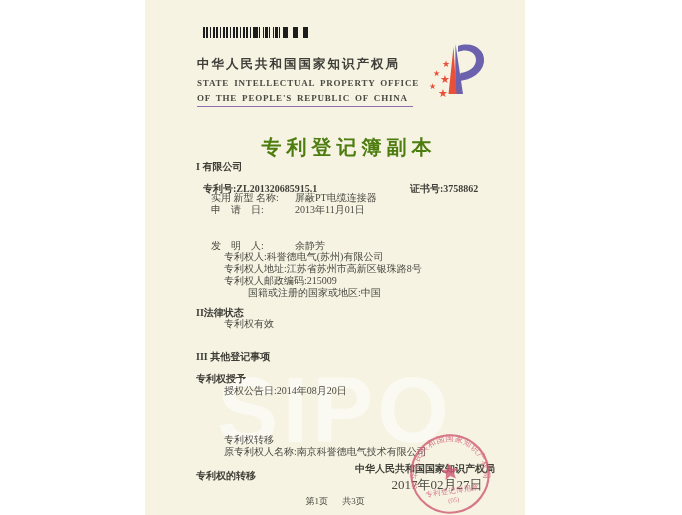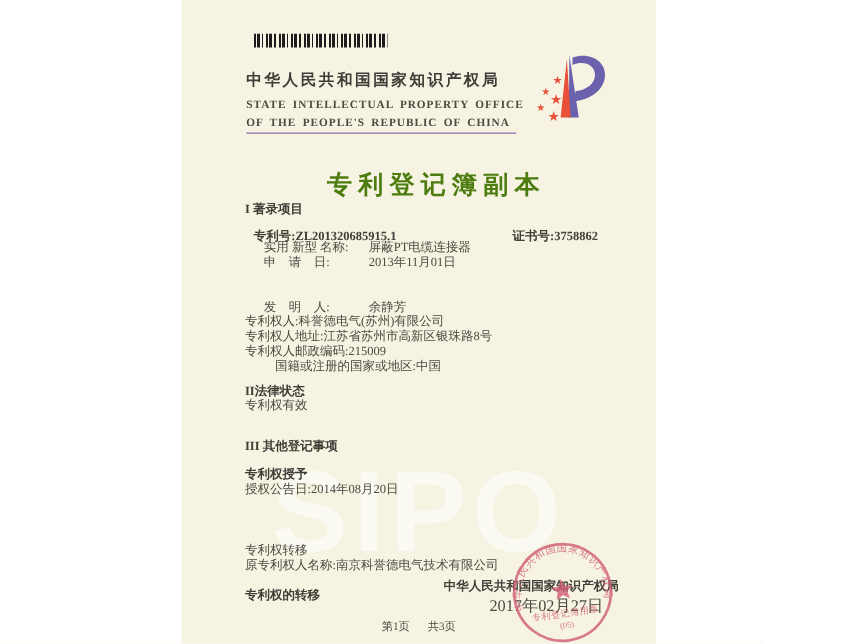"I 著录项目" div.kv { text: 著录项目 -> 有限公司 }
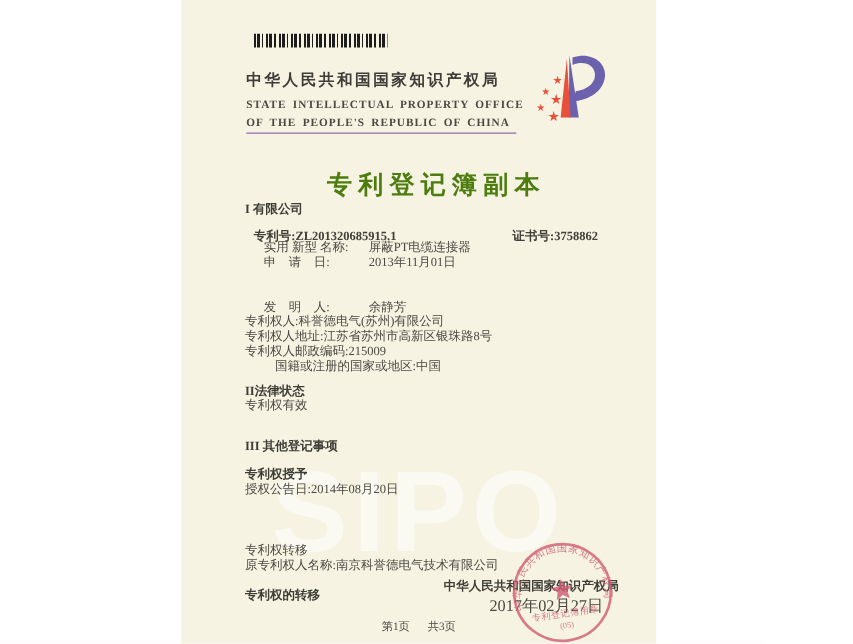"专利权人:科誉德电气(苏州)有限公司" .ln { margin-left: none -> 28px }
